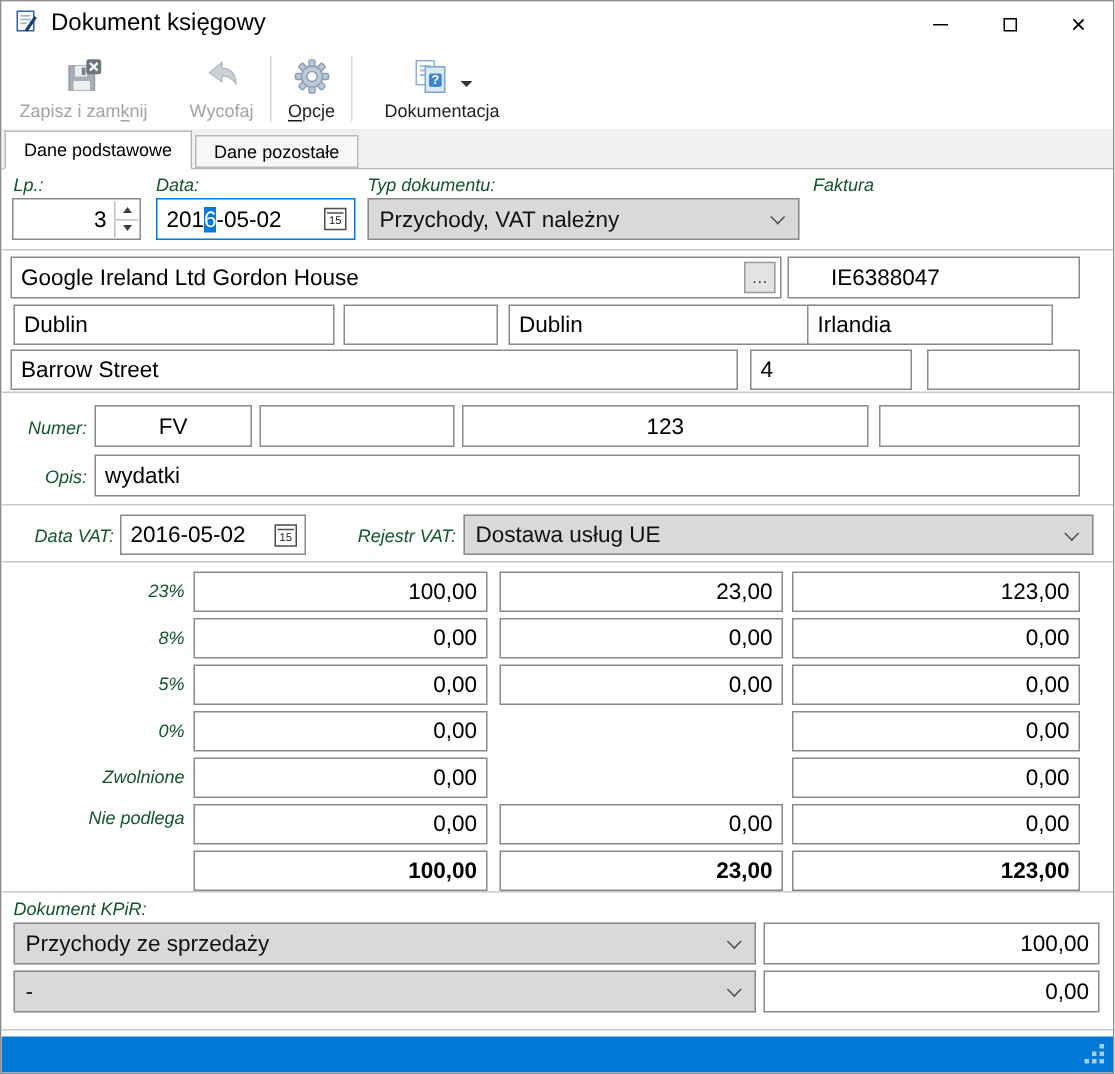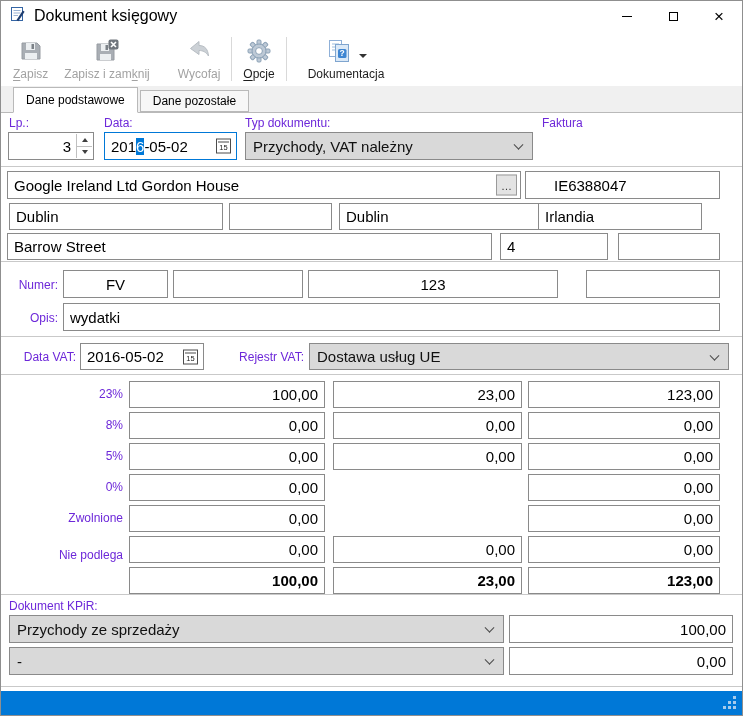"Zapisz" div.tb-btn { html: <div> <span> <svg> <path></path> <rect></rect> <rect></rect> <rect></rect> </svg> </span> <span><span></span><u>Z</u><span>apisz</span></span> </div> -> none }
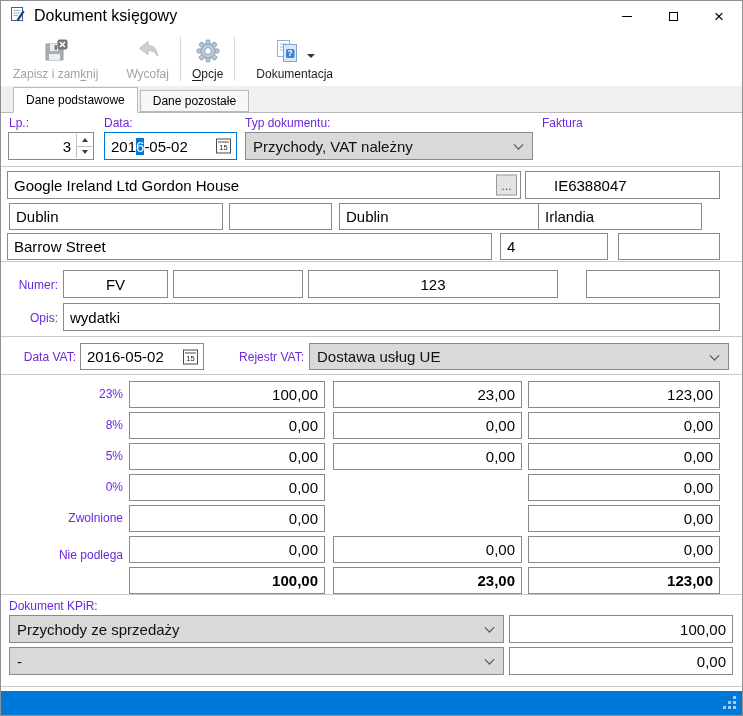"Dane podstawowe" .tab.active { margin-left: 10px -> 0 }
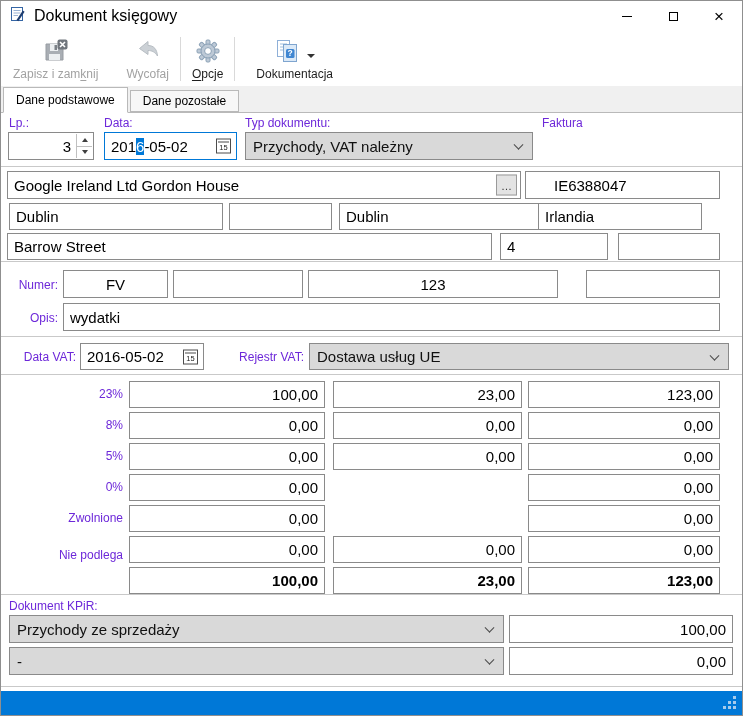"Lp.:" .lbl { color: #6d28d9 -> #14532d; font-style: none -> italic }
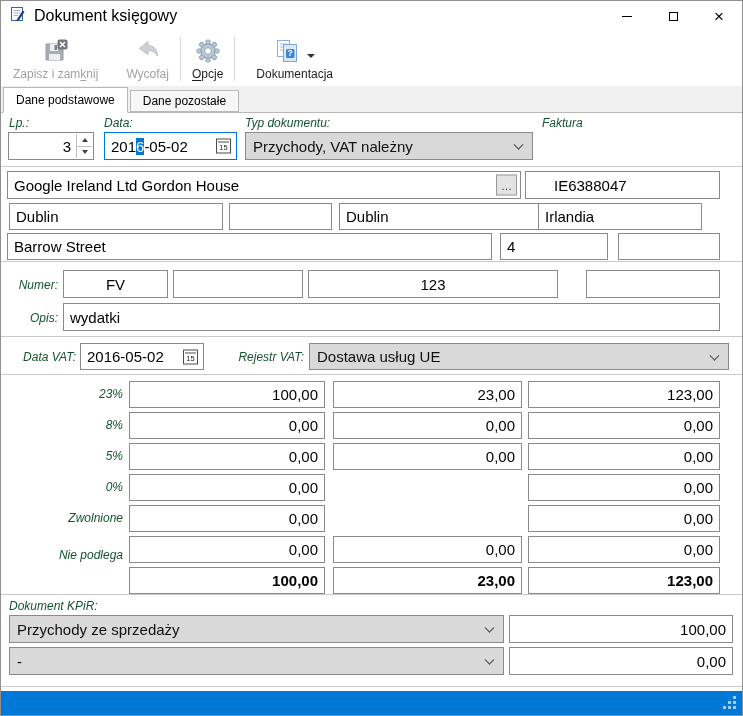"123" div.fld { width: 250px -> 271px }
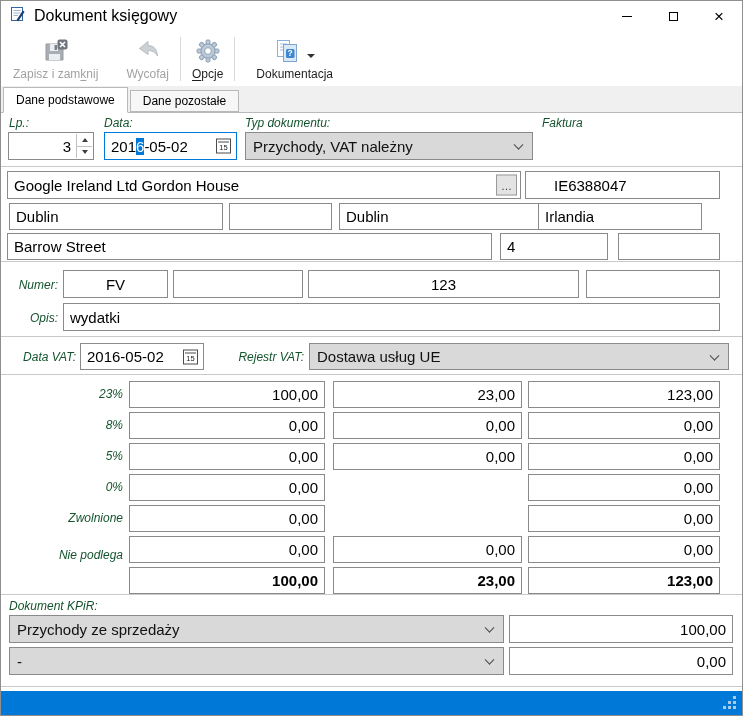"Nie podlega" div.lbl { top: 167px -> 157px }
